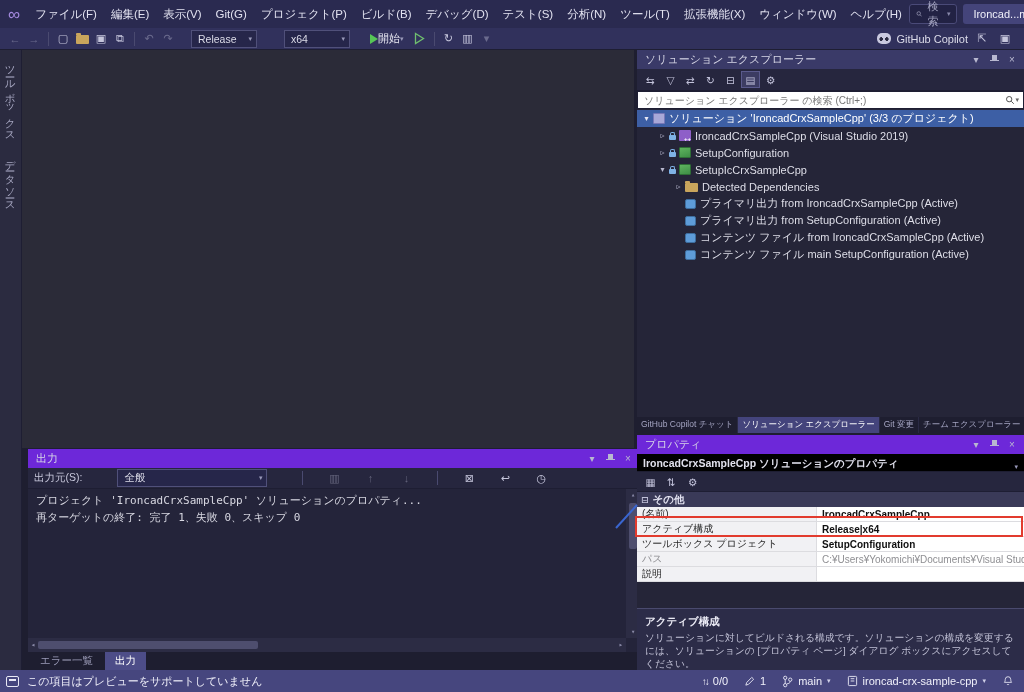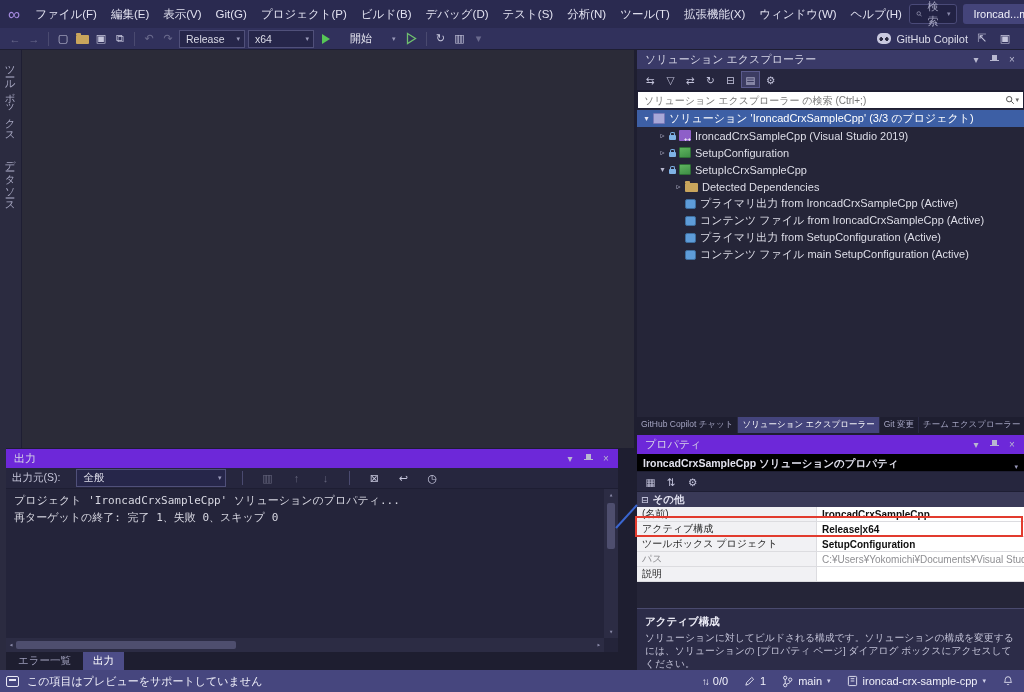"Release" .combo { margin: 0 1px -> 0 13px }
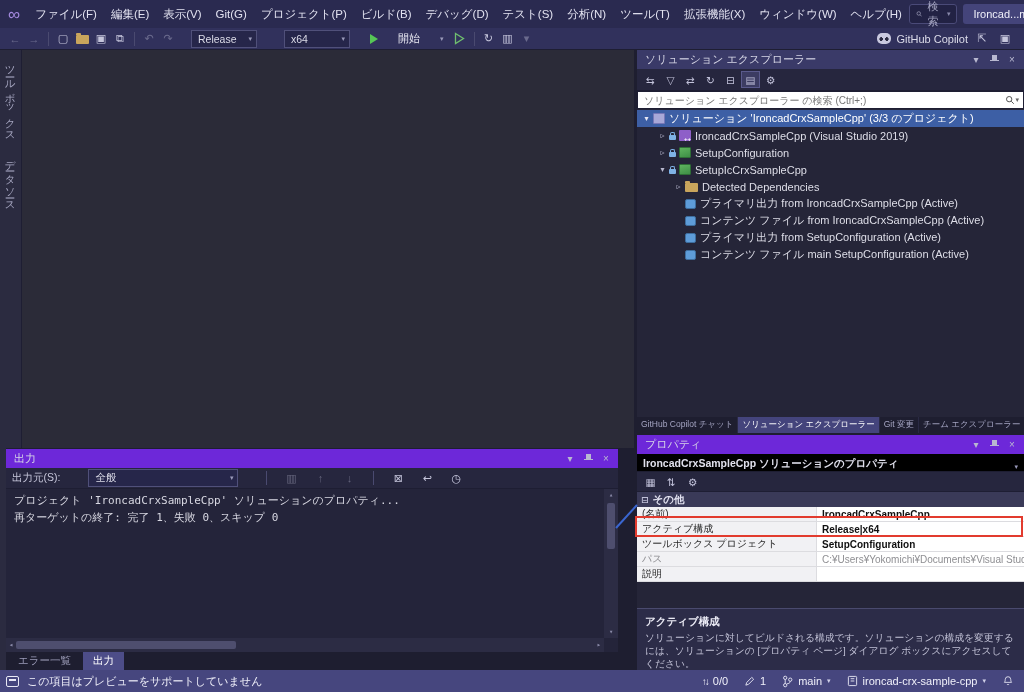"開始" #start-btn { gap: 20px -> 0 }
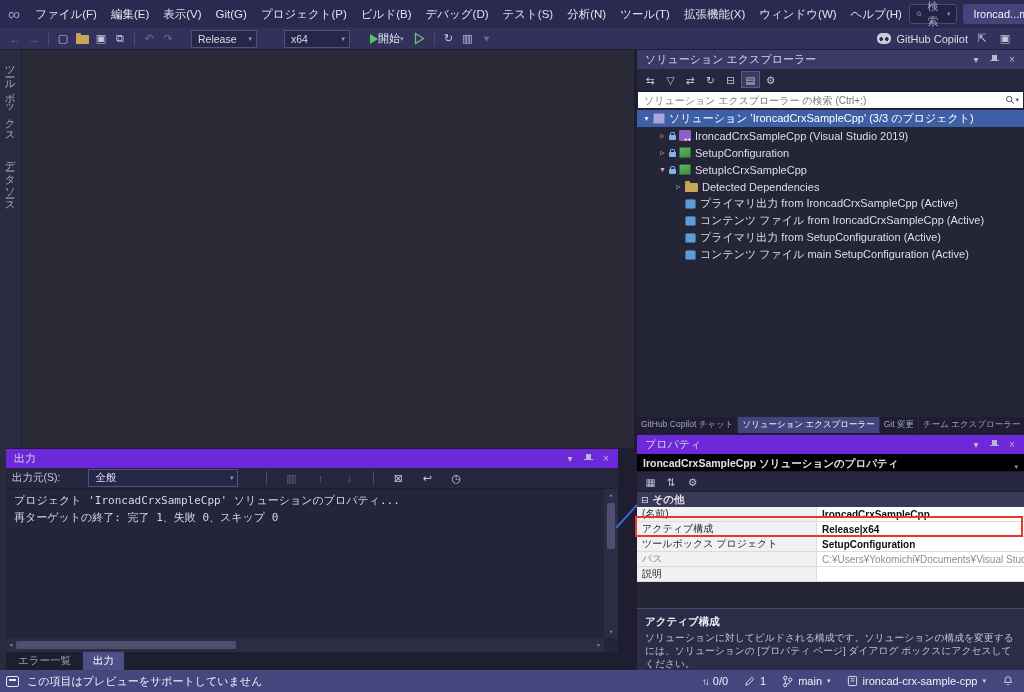"コンテンツ ファイル from IroncadCrxSampleCpp" div.tree-row { order: before "プライマリ出力 from SetupConfiguration (Active)" -> after "プライマリ出力 from SetupConfiguration (Active)" }
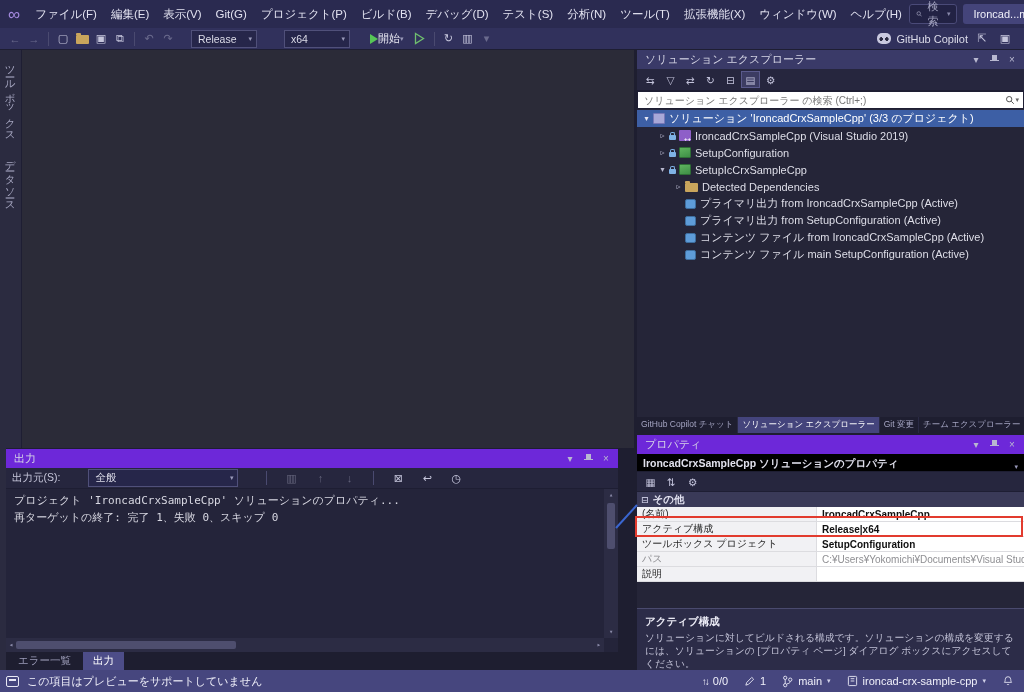"出力" #output-panel { left: 6px -> 28px }
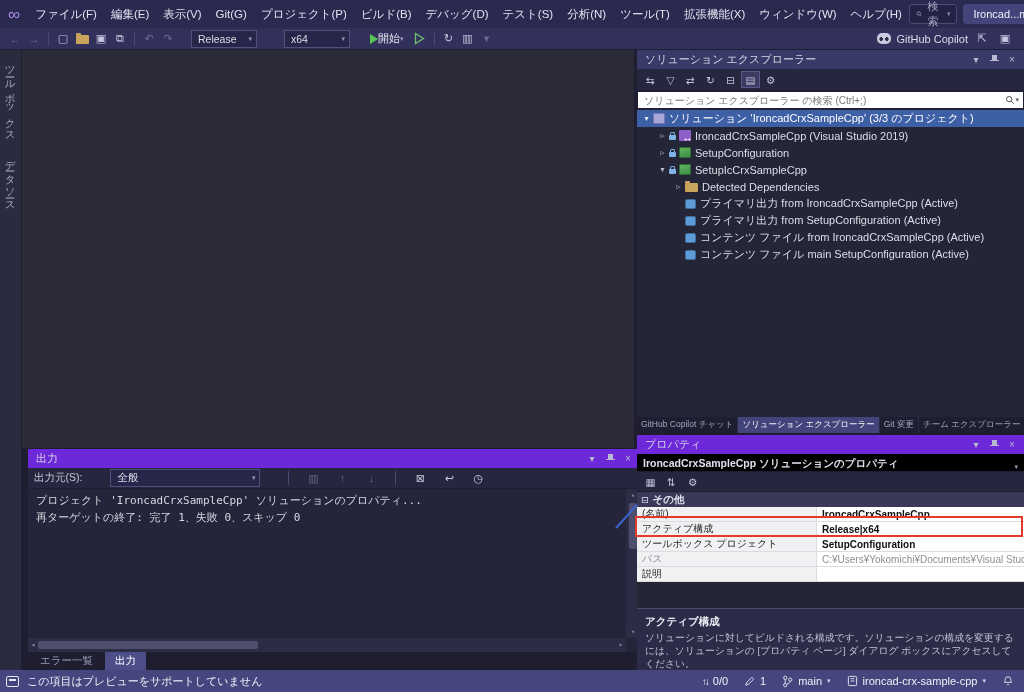"出力元(S):" #output-toolbar { gap: 11px -> 18px }
